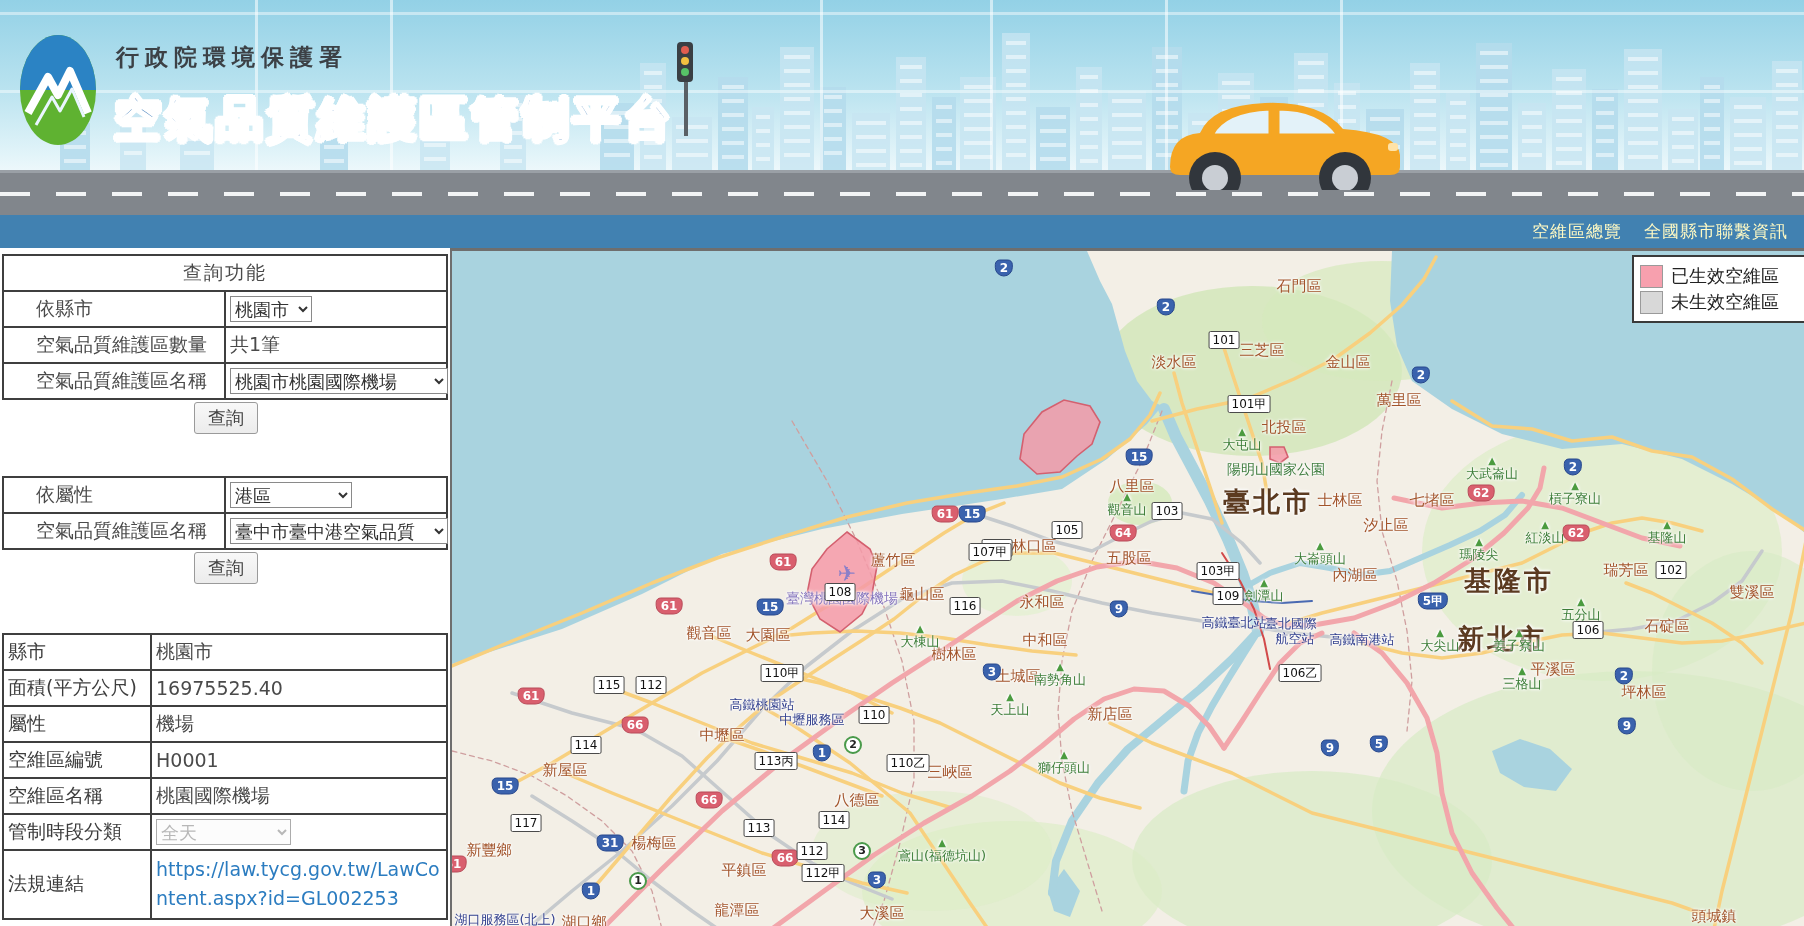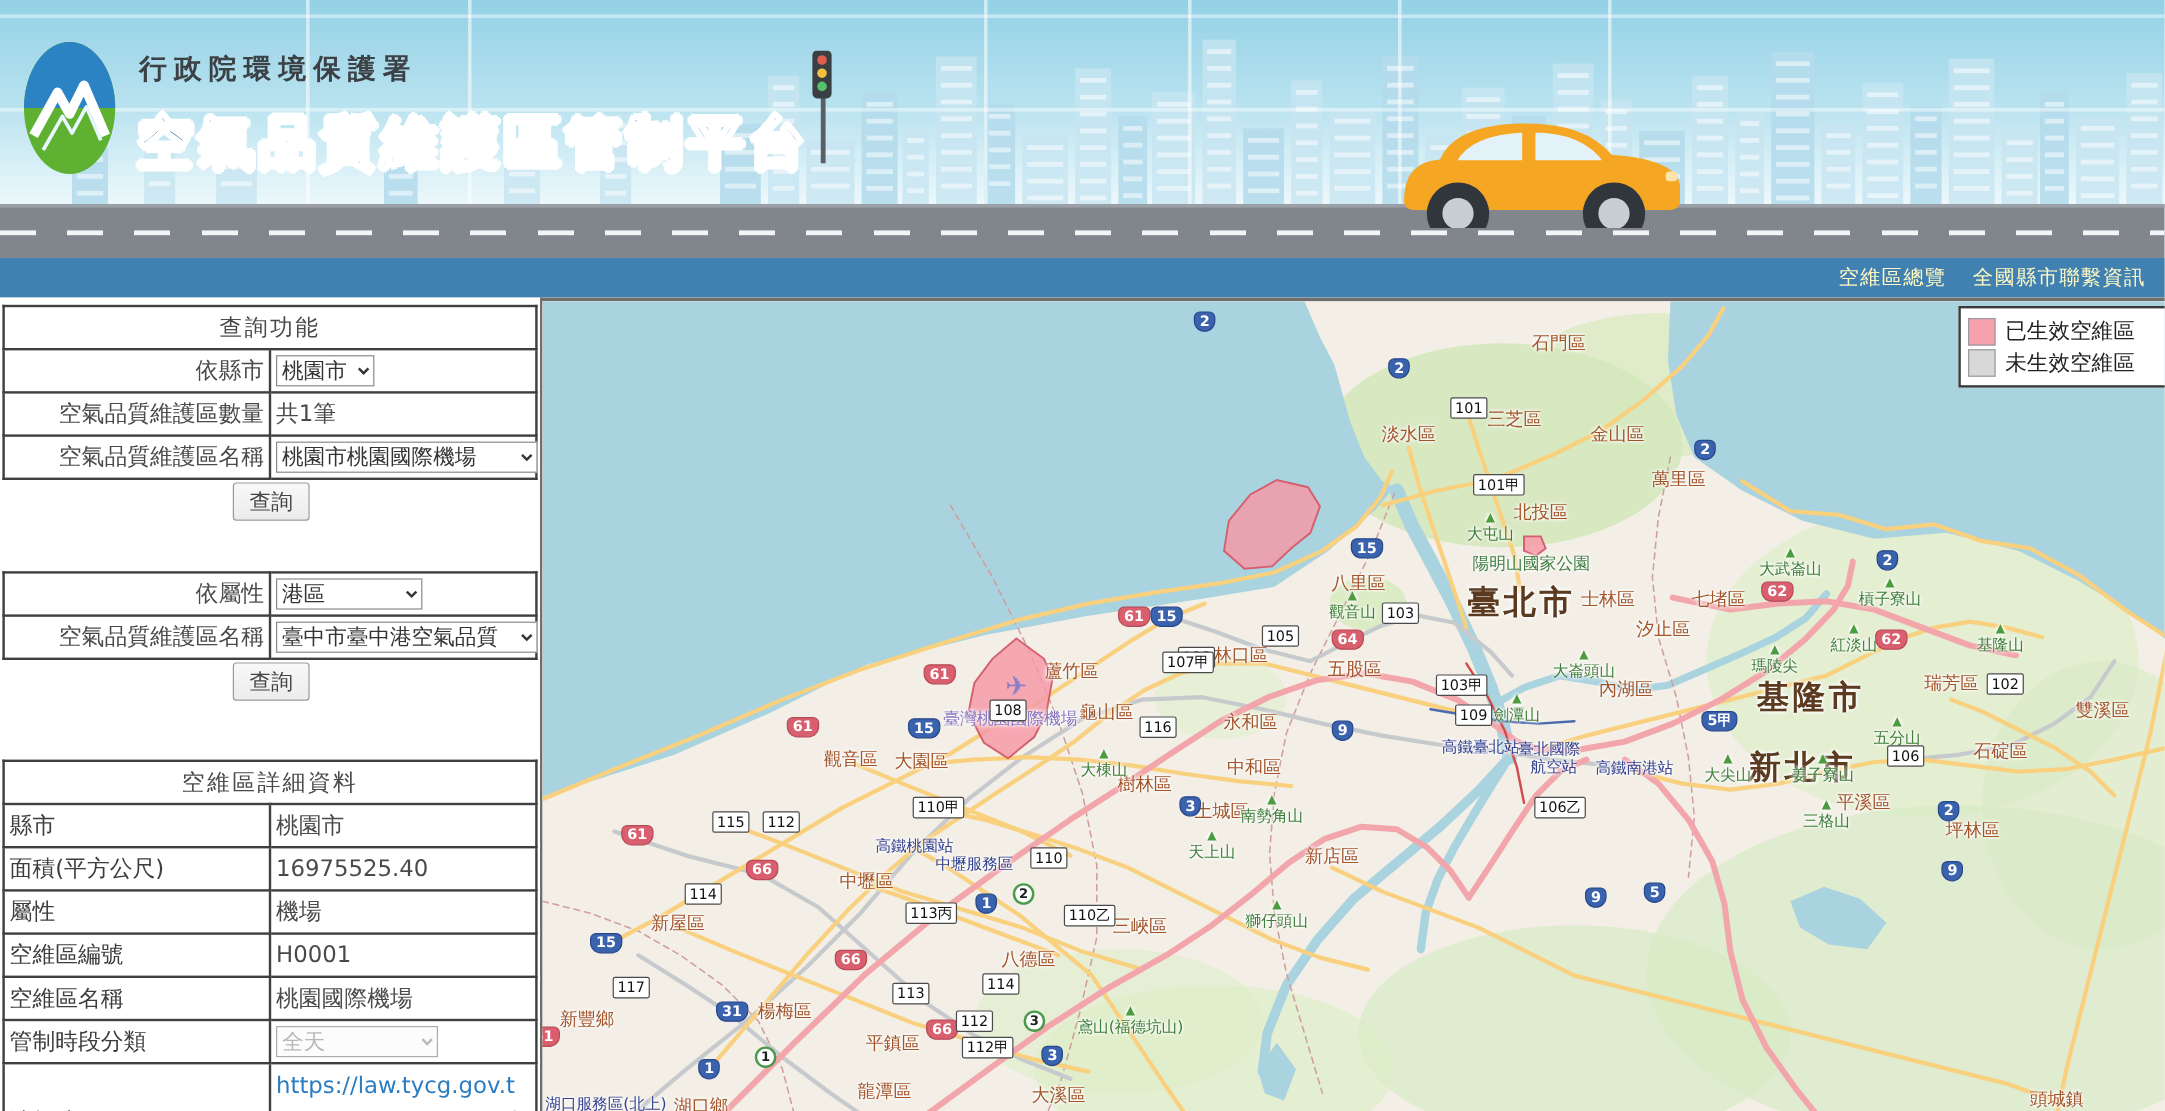"依縣市" table.t1 td.lbl { text-align: right -> left }
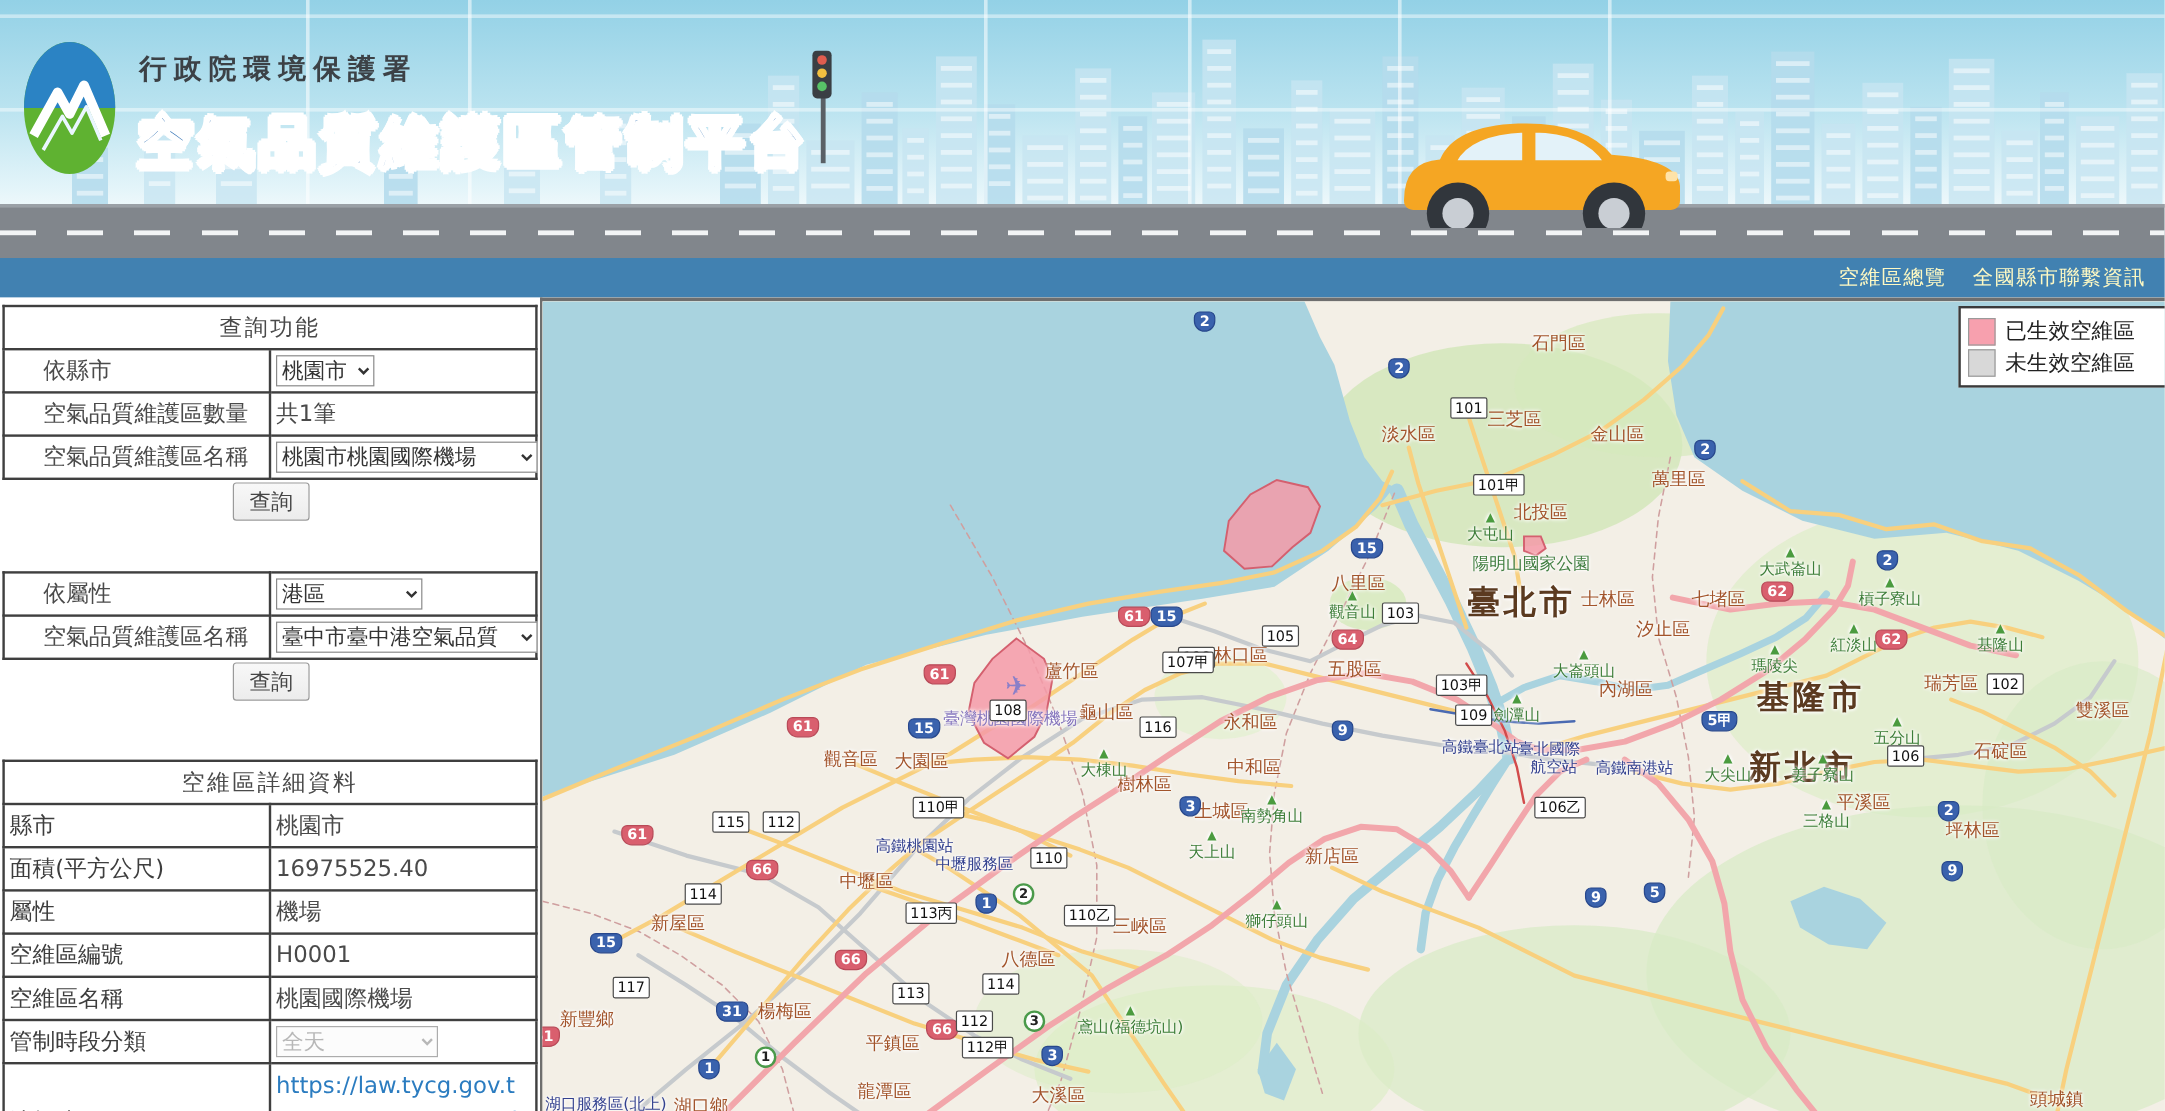"空維區詳細資料" tr { html: <tr> <td>空維區詳細資料</td> </tr> -> none }
